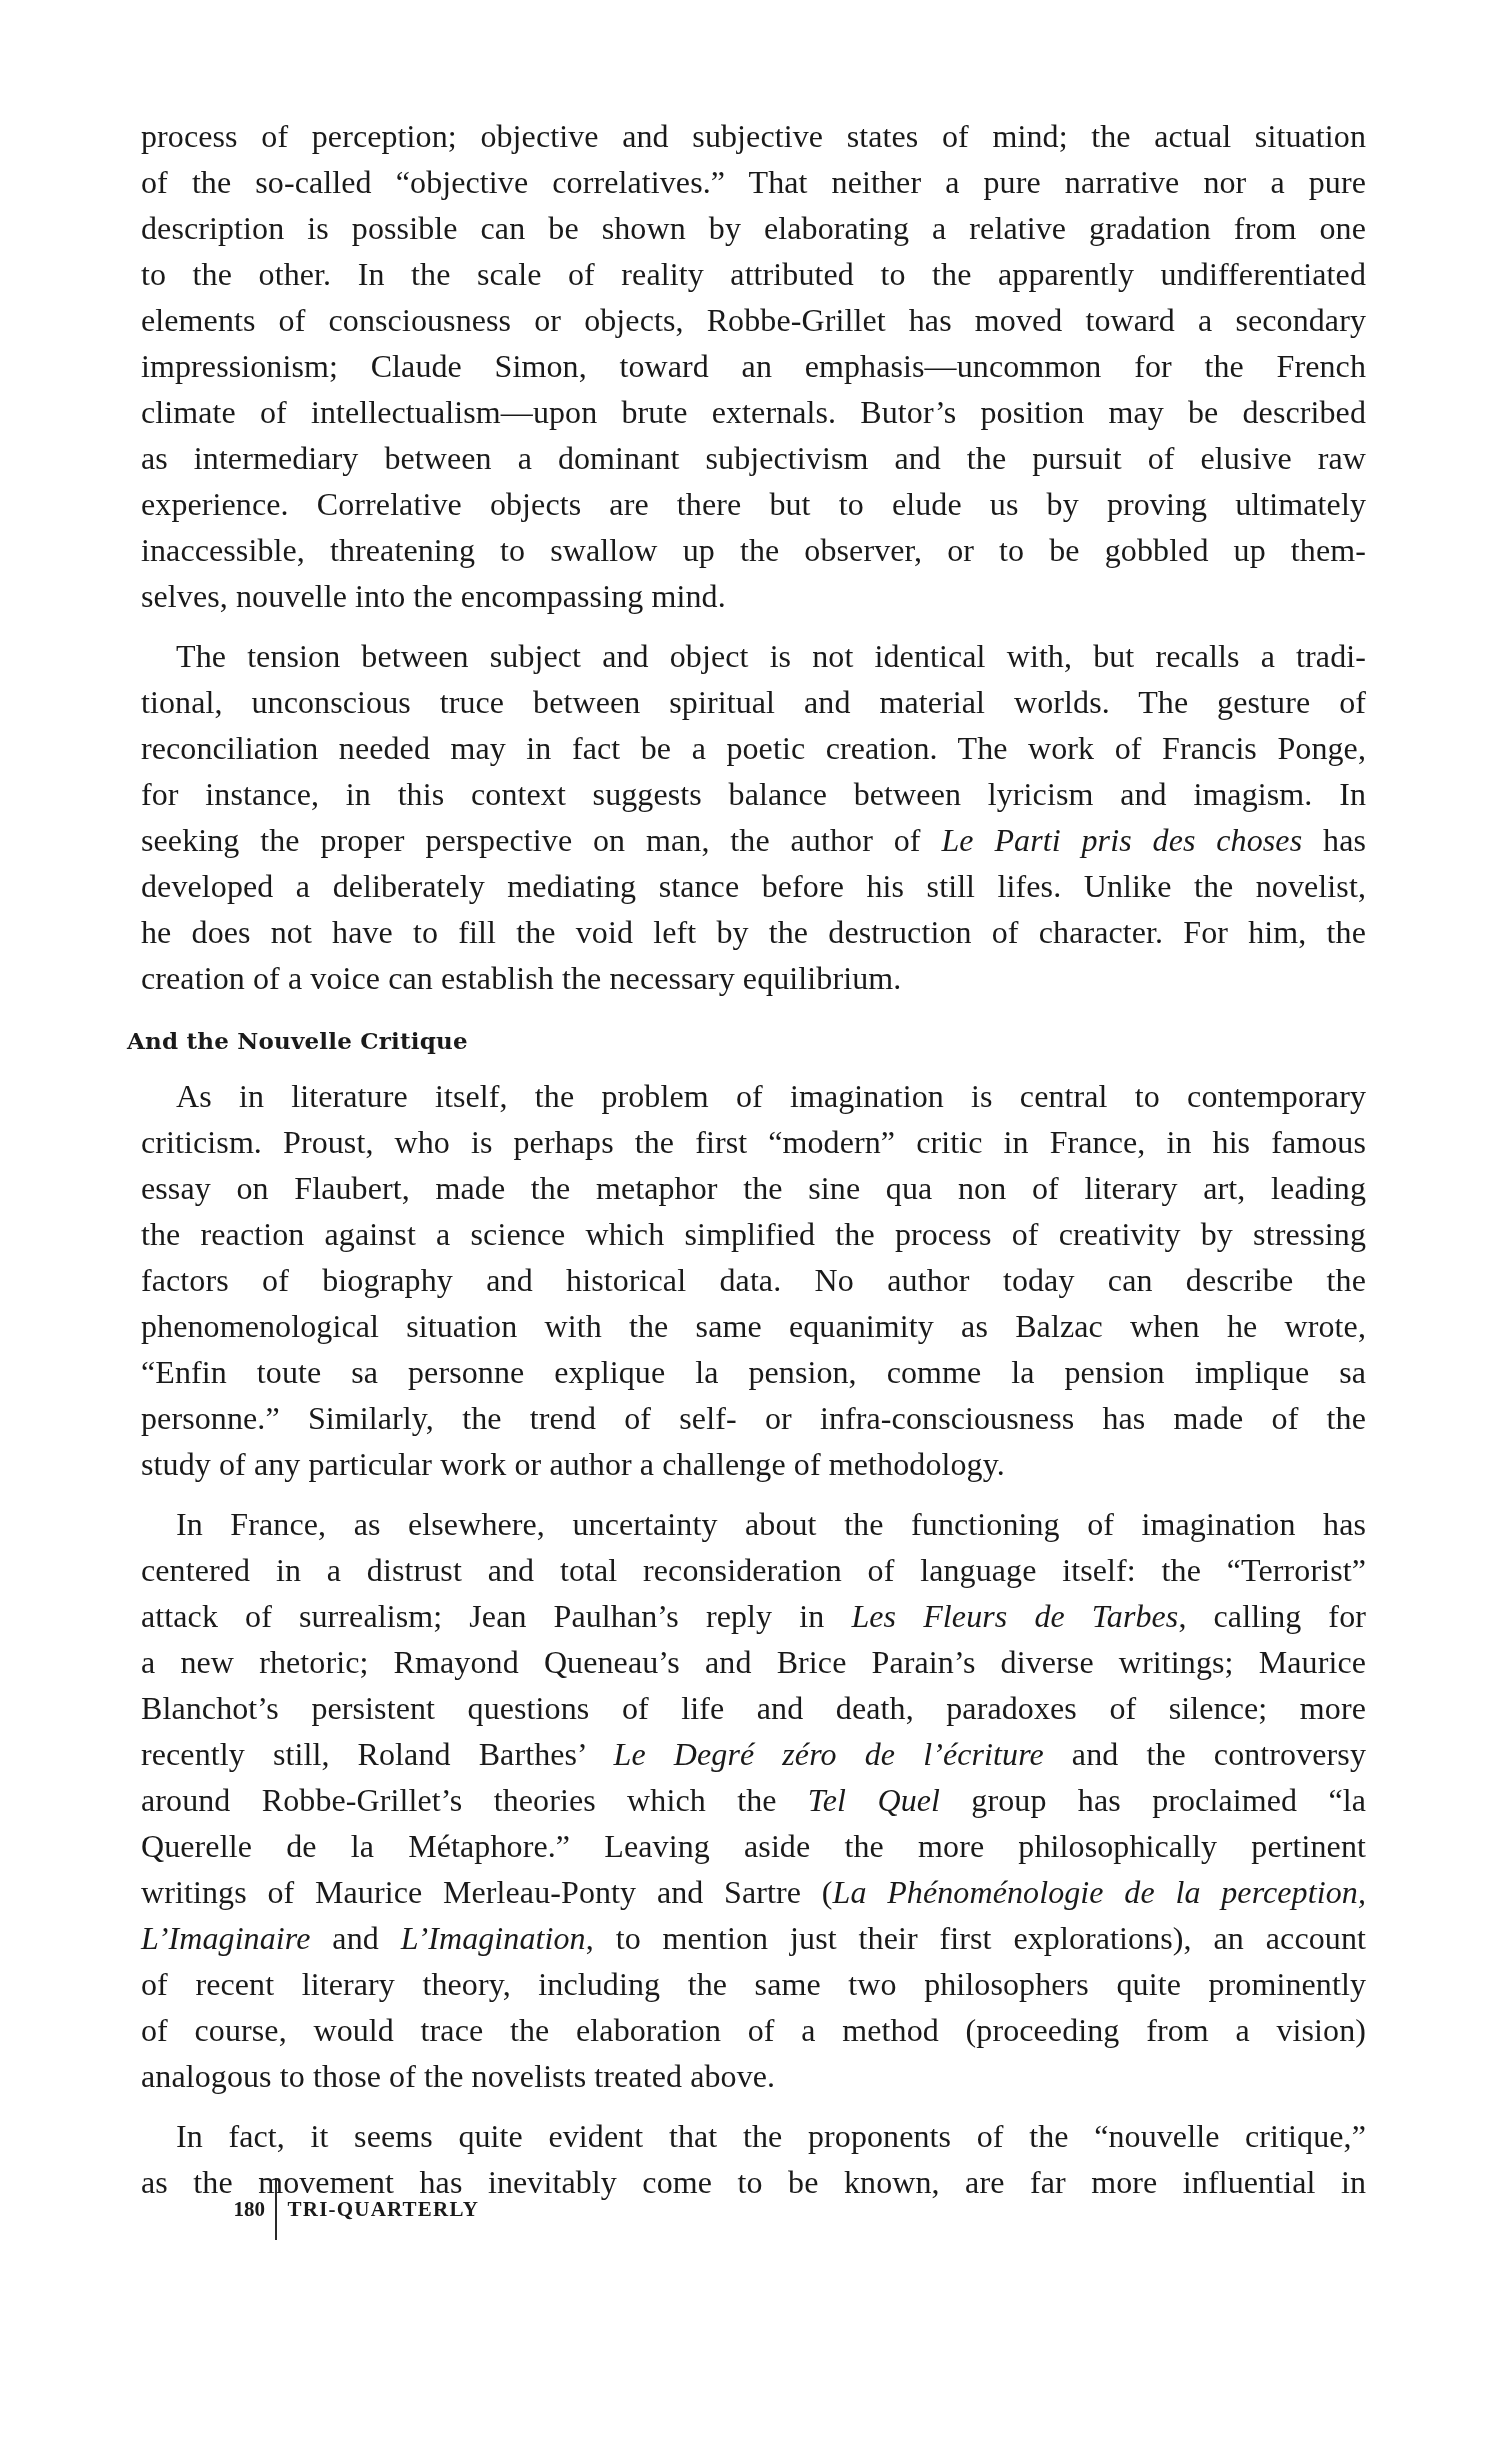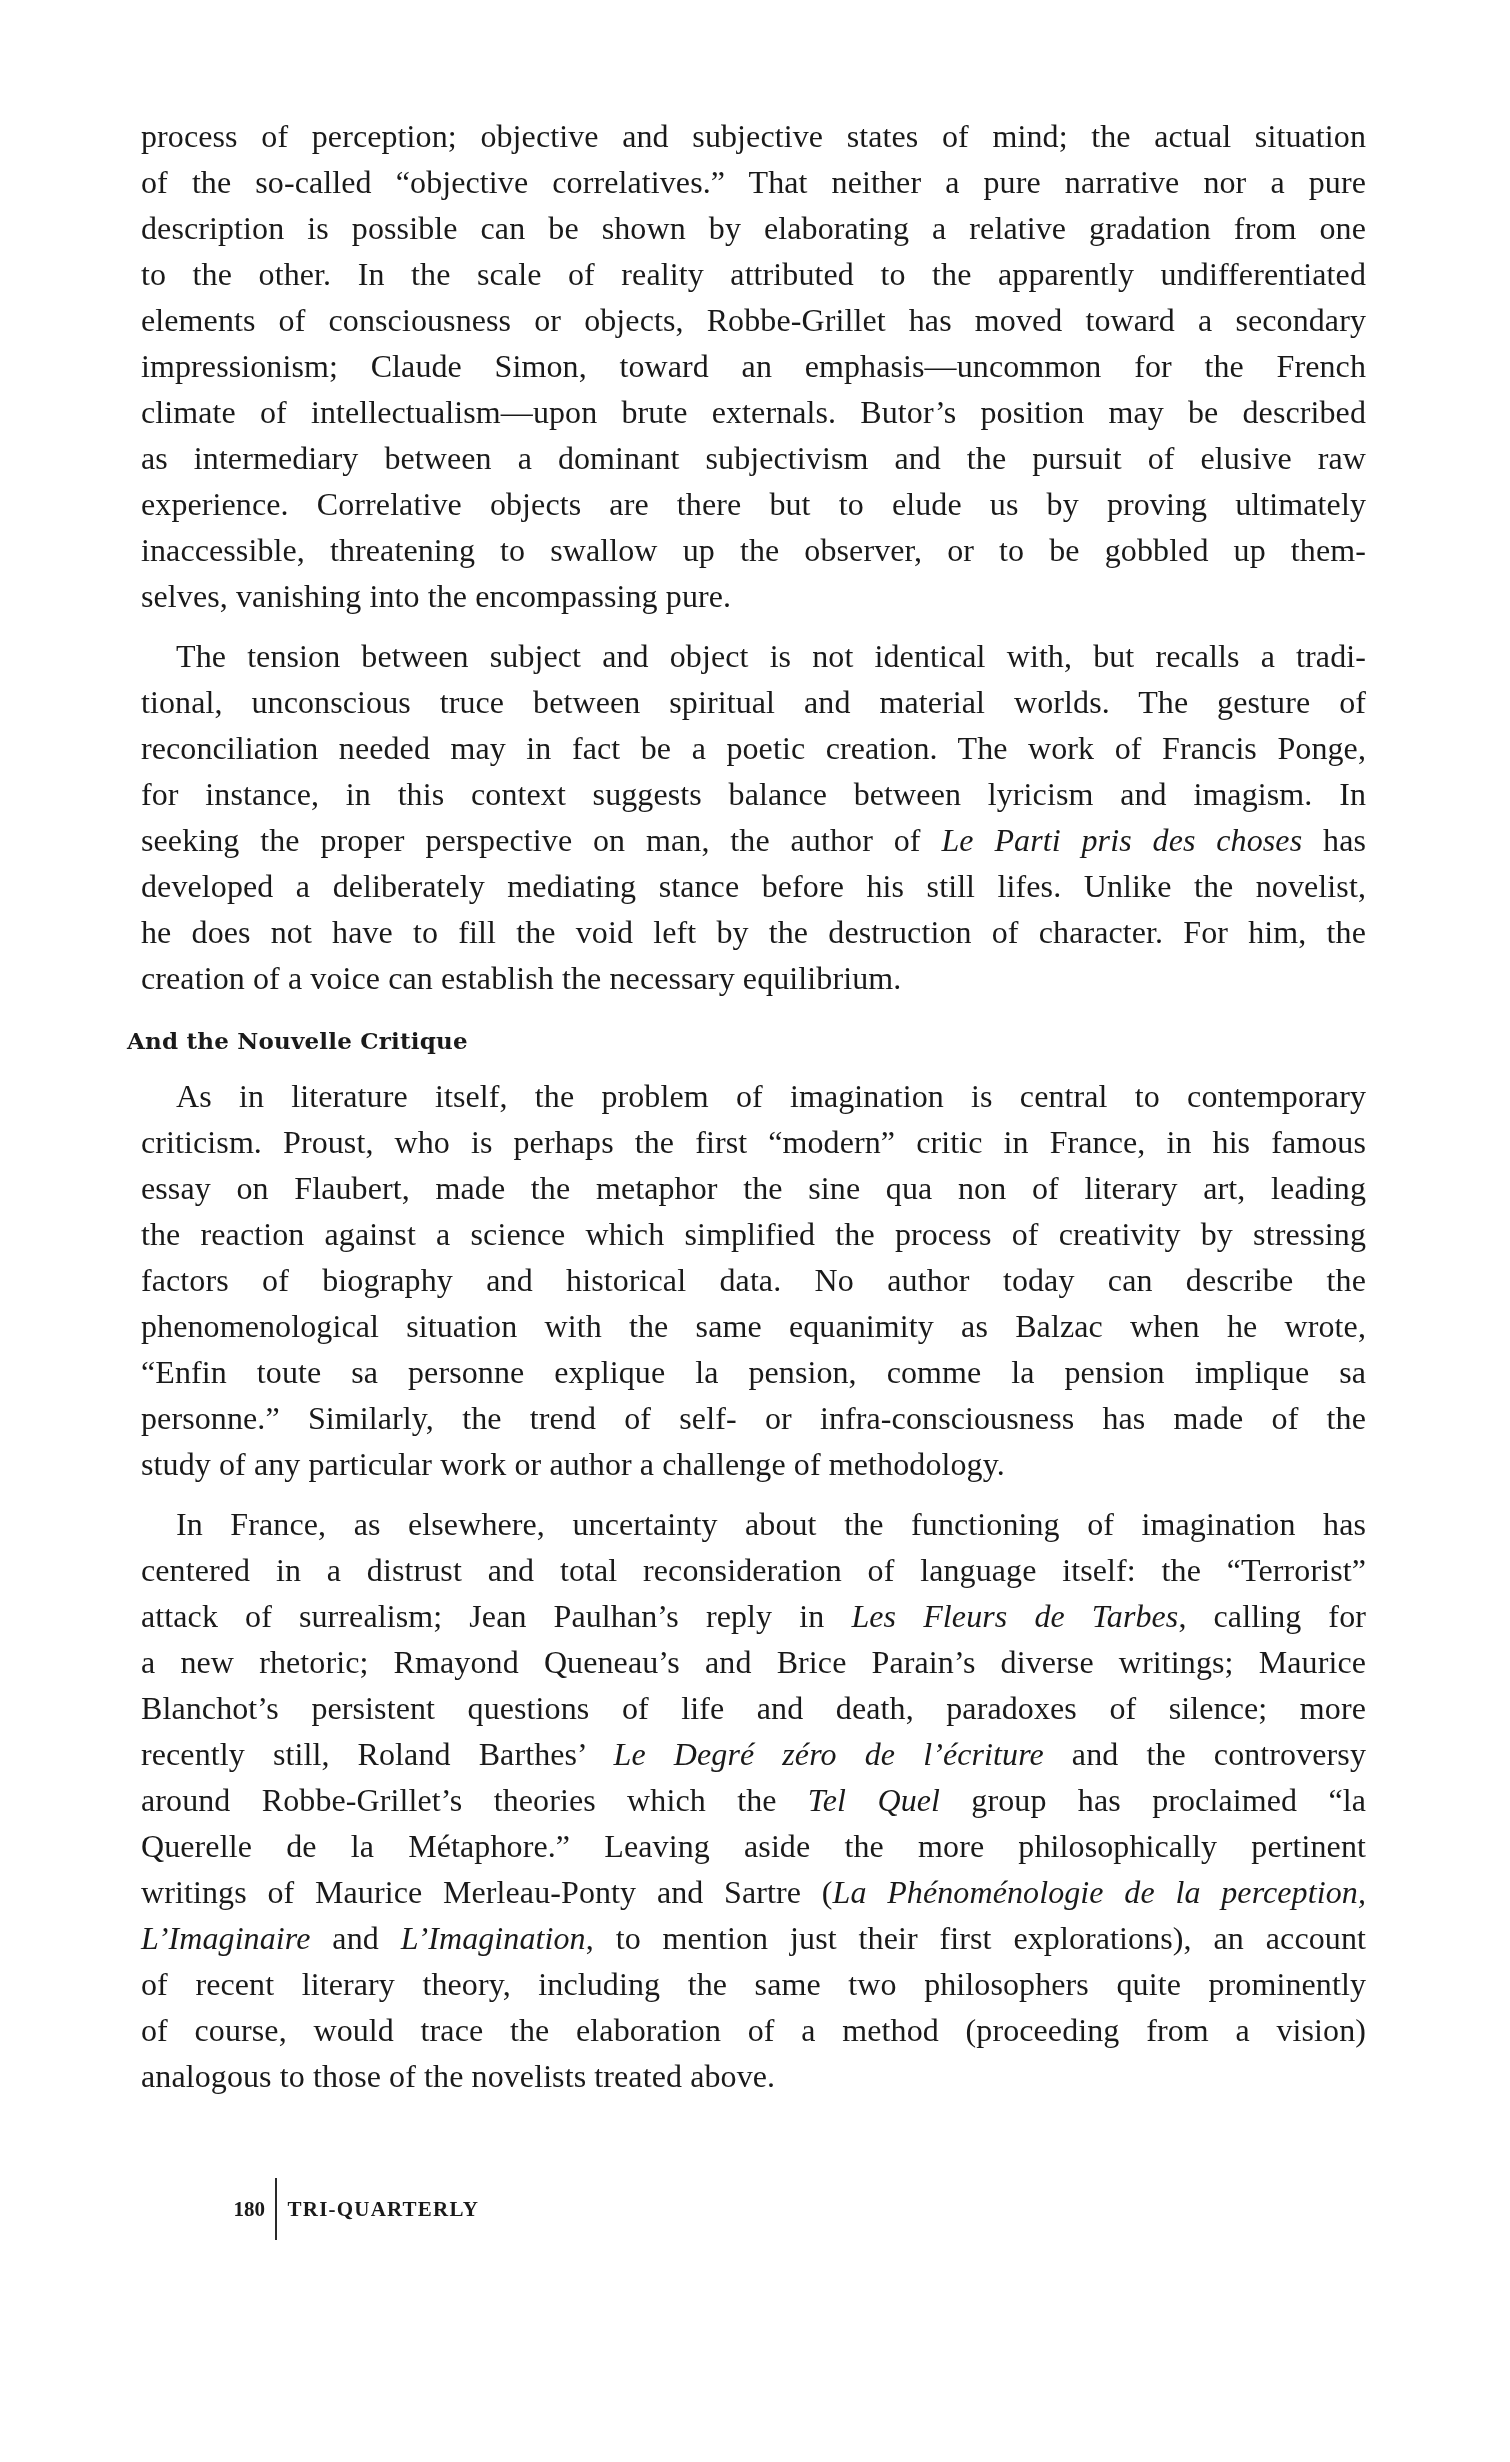"selves, vanishing into the encompassing" span.line { text: vanishing into the encompassing pure -> nouvelle into the encompassing mind }
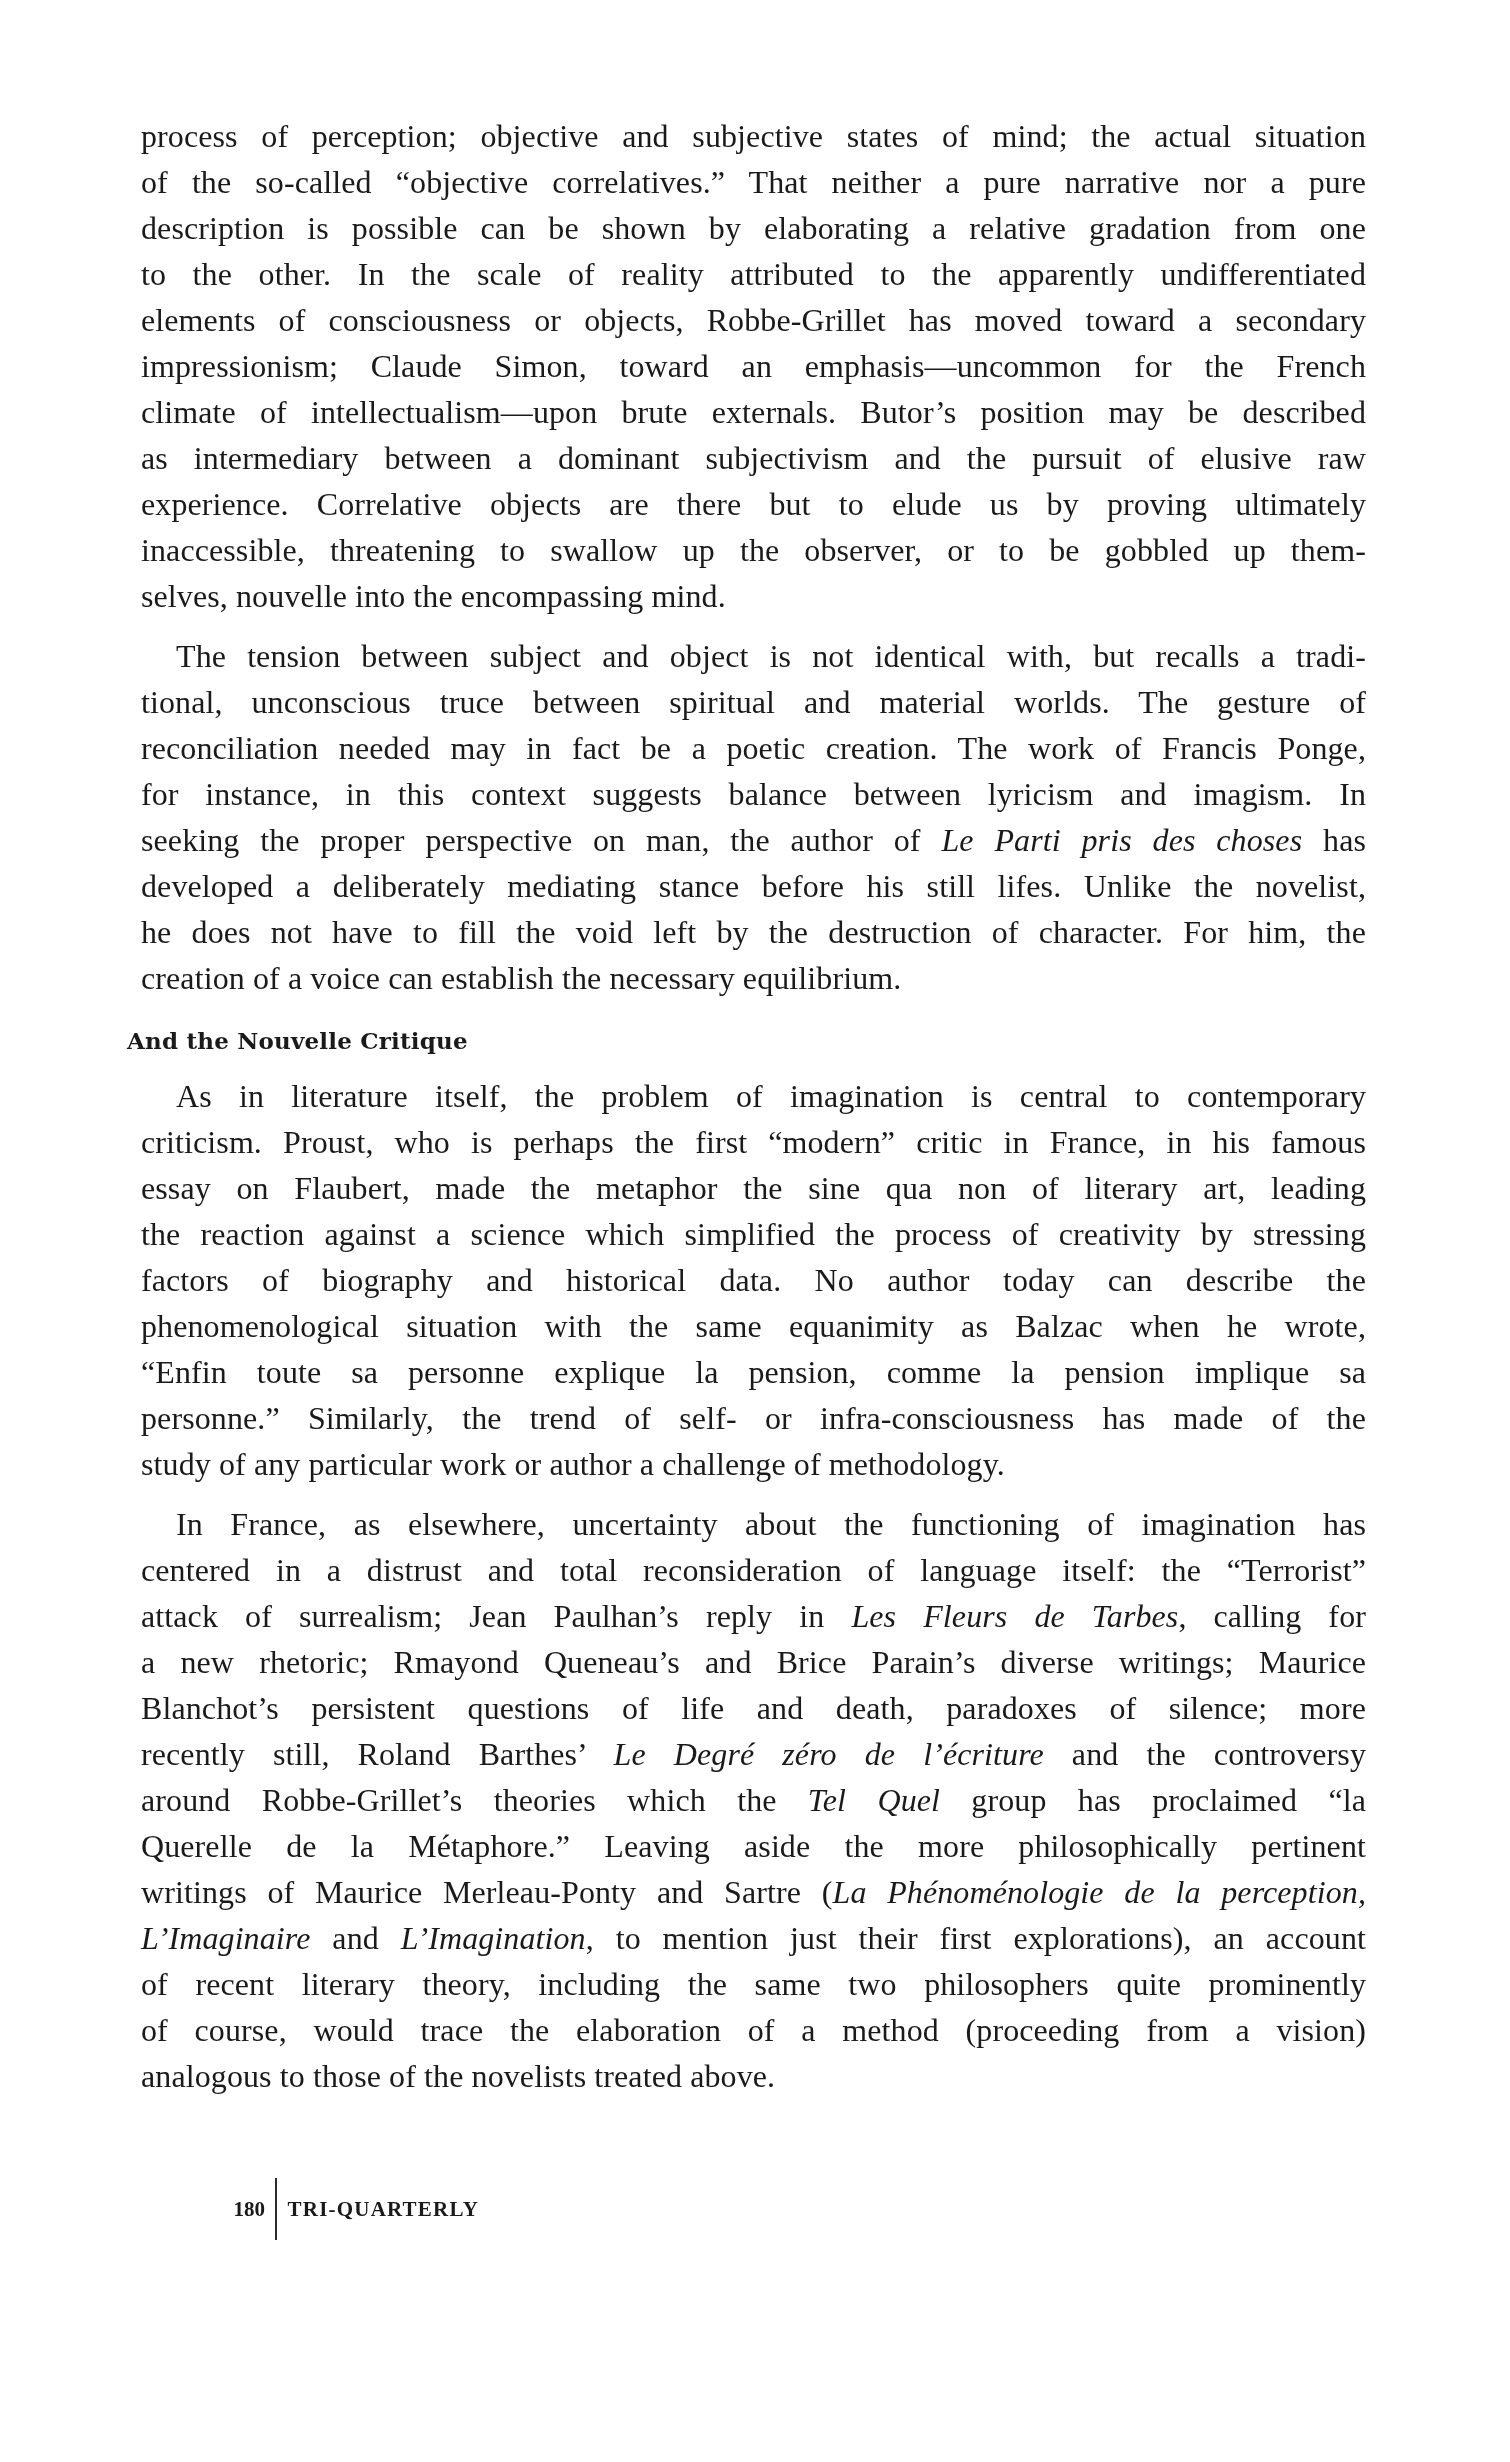"In fact, it seems quite" div.para { html: none -> <div> <span>In fact, it seems quite evident that the proponents of the “nouvelle critique,”</span> <span>as the movement has inevitably come to be known, are far more influential in</span> </div> }
